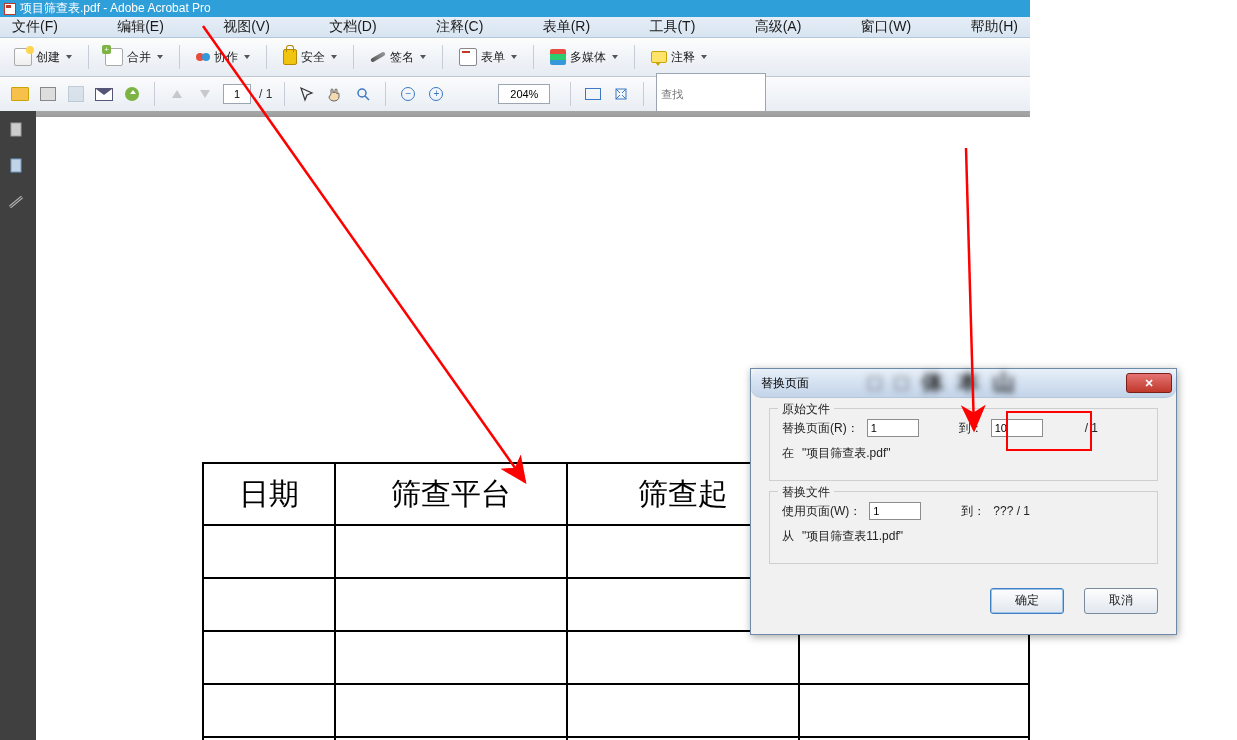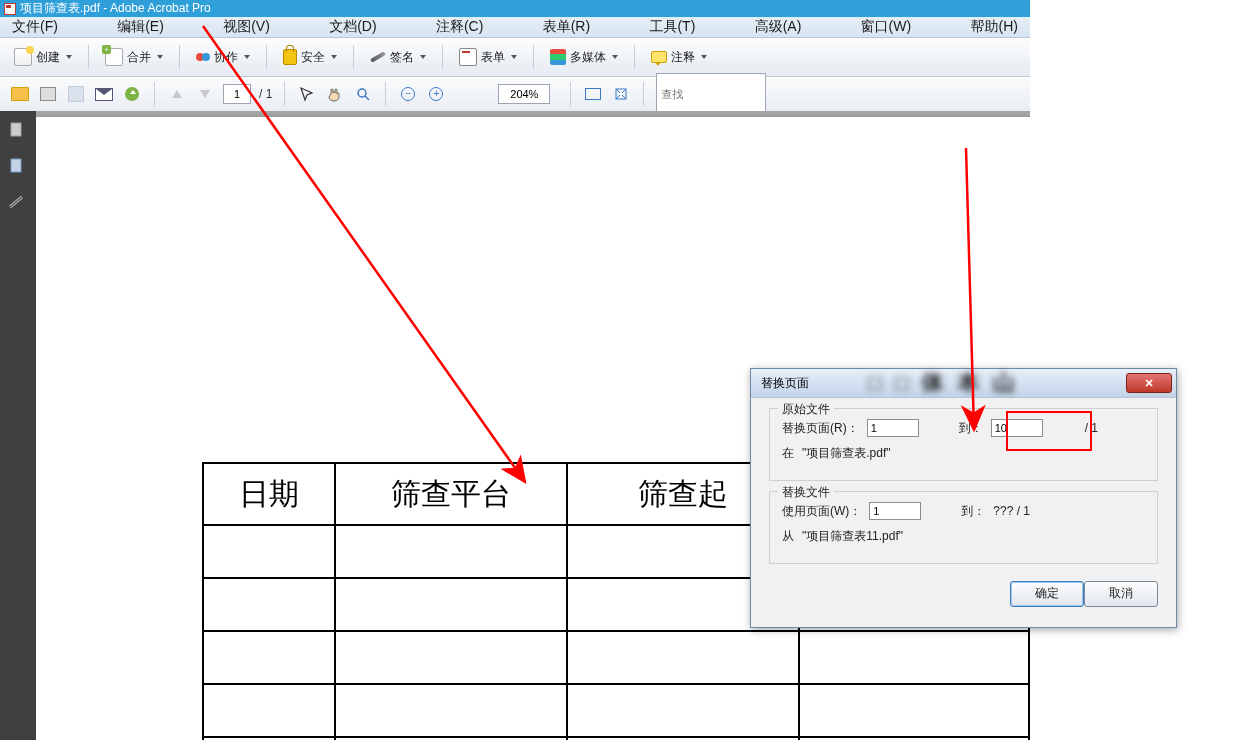"替换页面" .dialog-title { border-radius: none -> 10px }
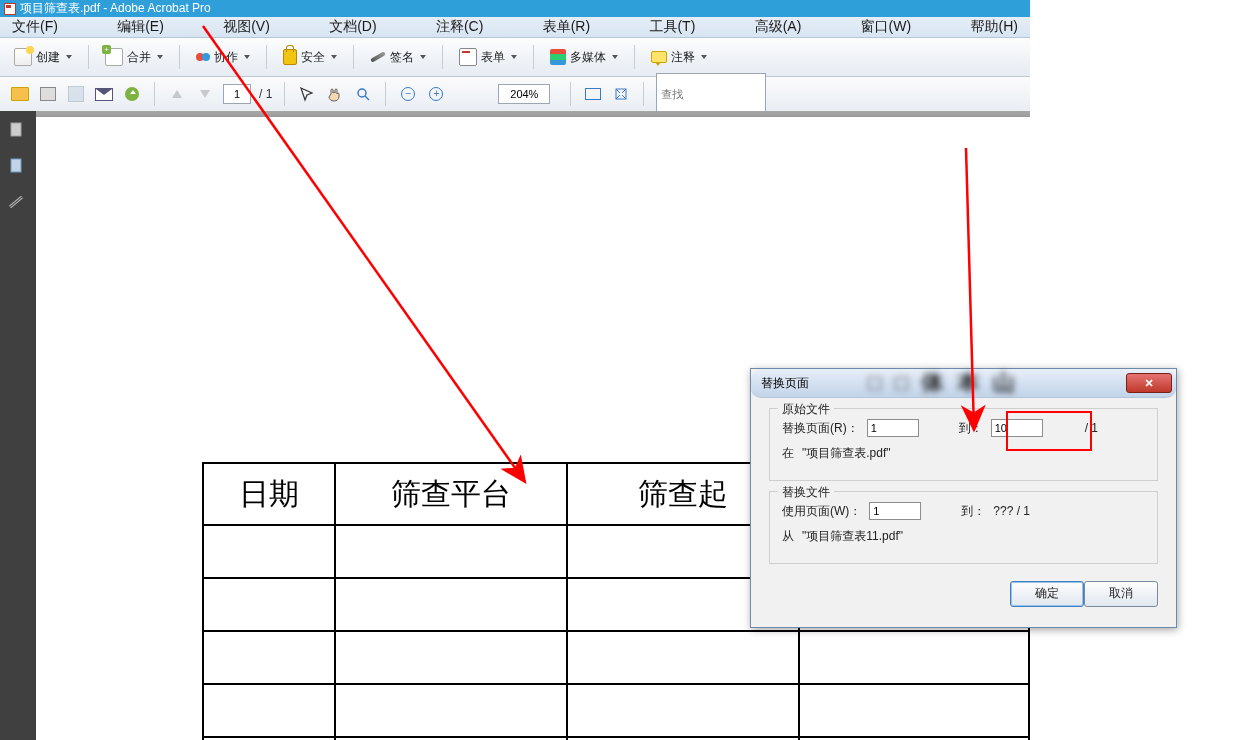"确定" .dlg-buttons { gap: 0 -> 20px; margin-top: 17px -> 24px }
